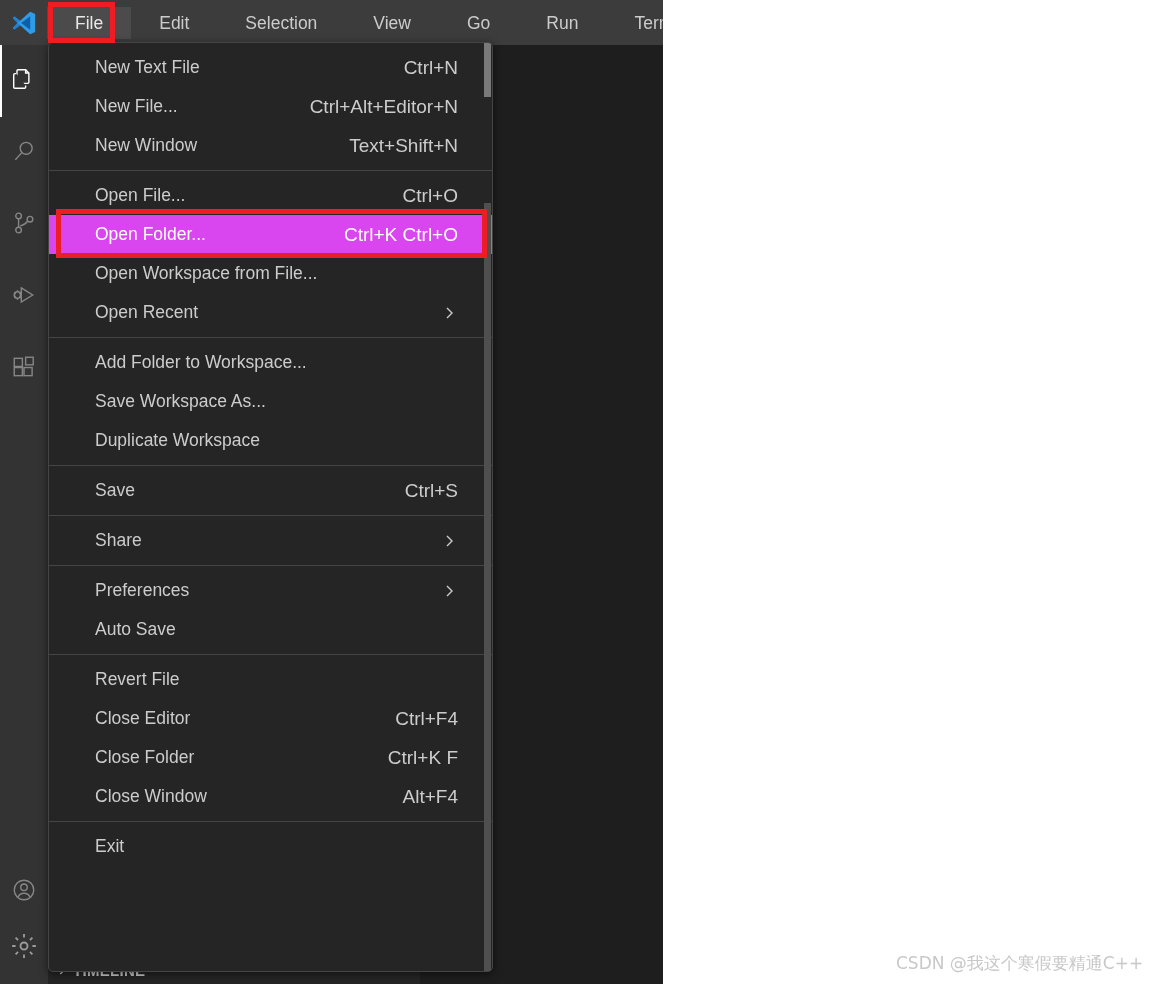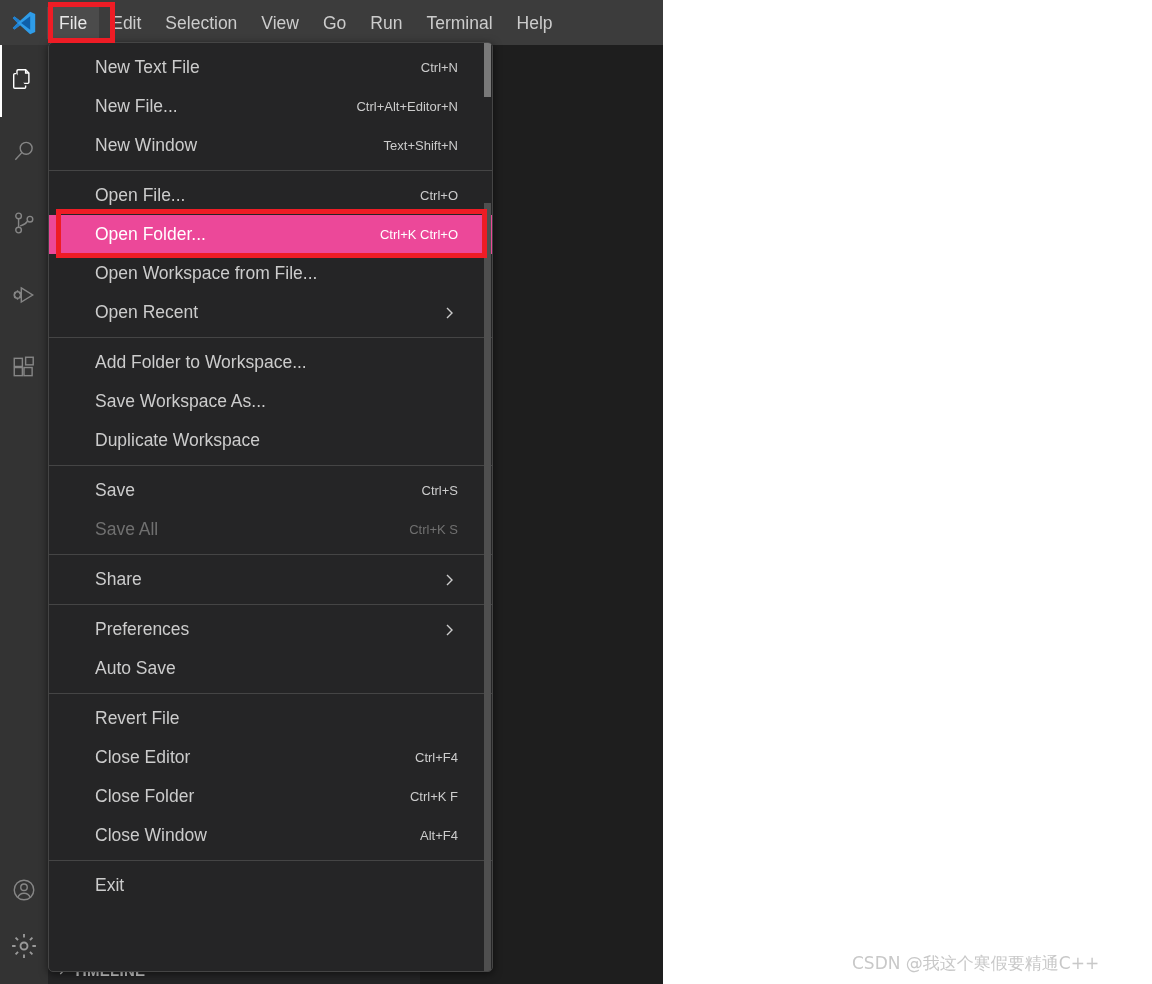"File" .menu-title { padding: 5px 12px -> 5px 28px }
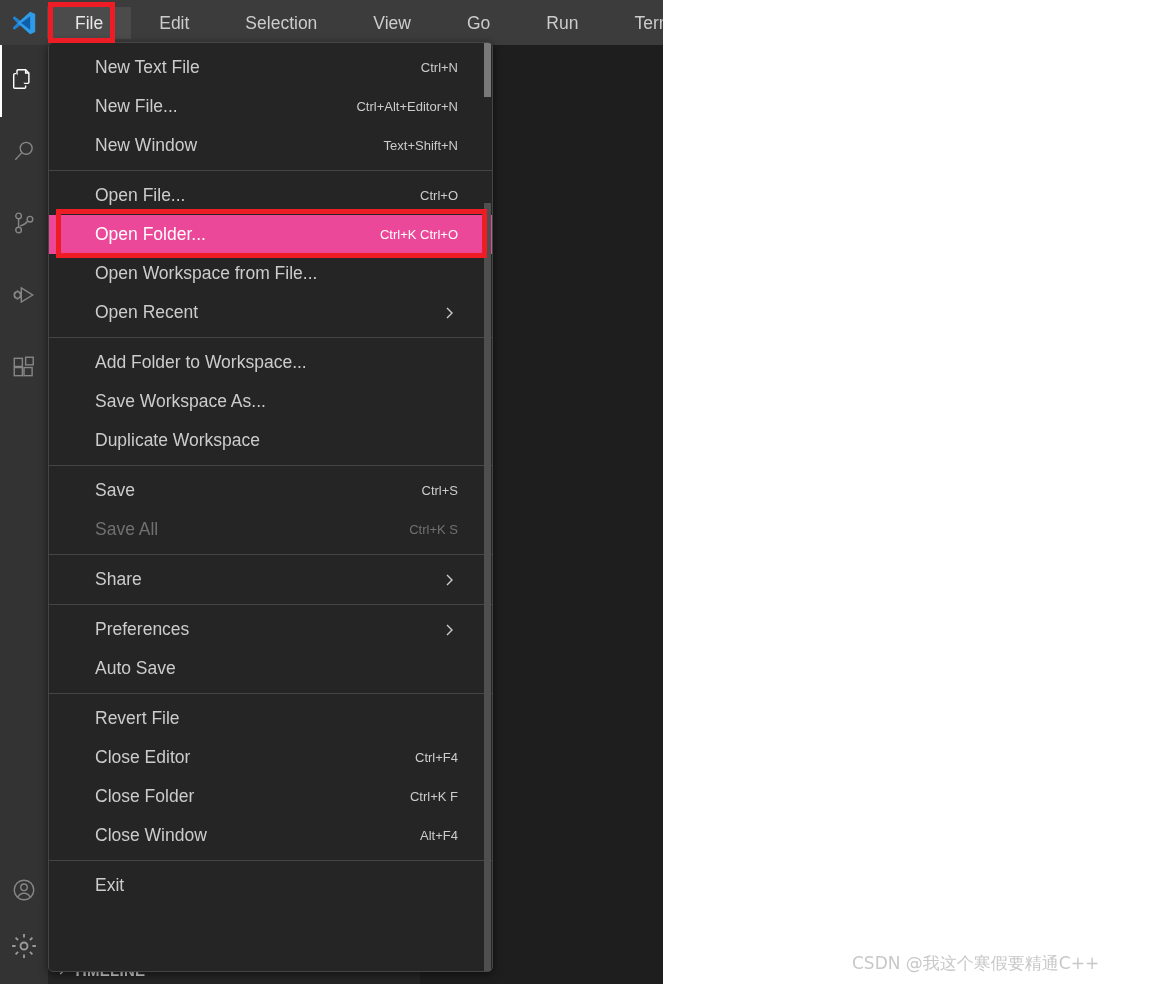"Ctrl+N" .menu-item .keybinding { font-size: 13px -> 19px }
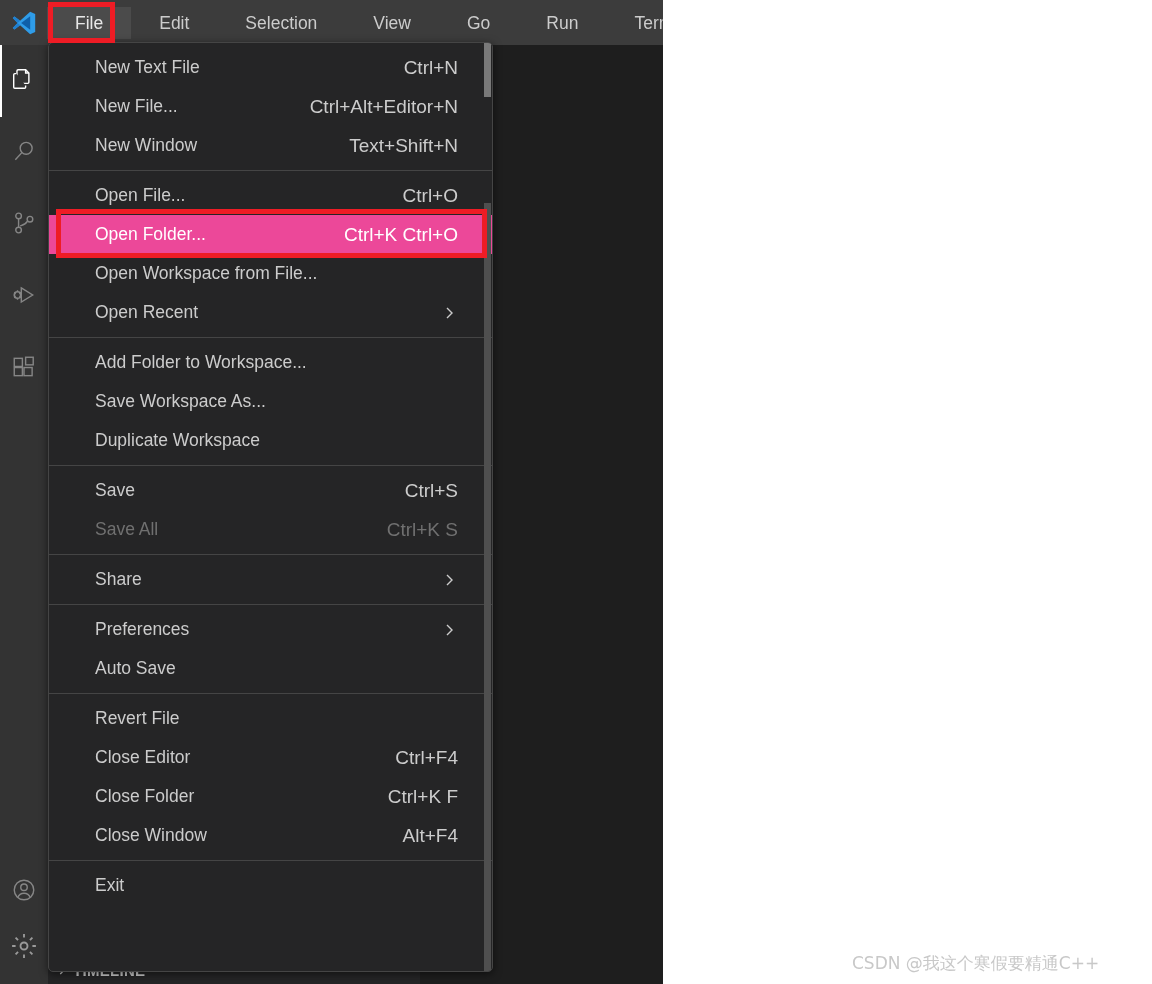"Open Folder..." .menu-item.selected { background: #ec4899 -> #d946ef }
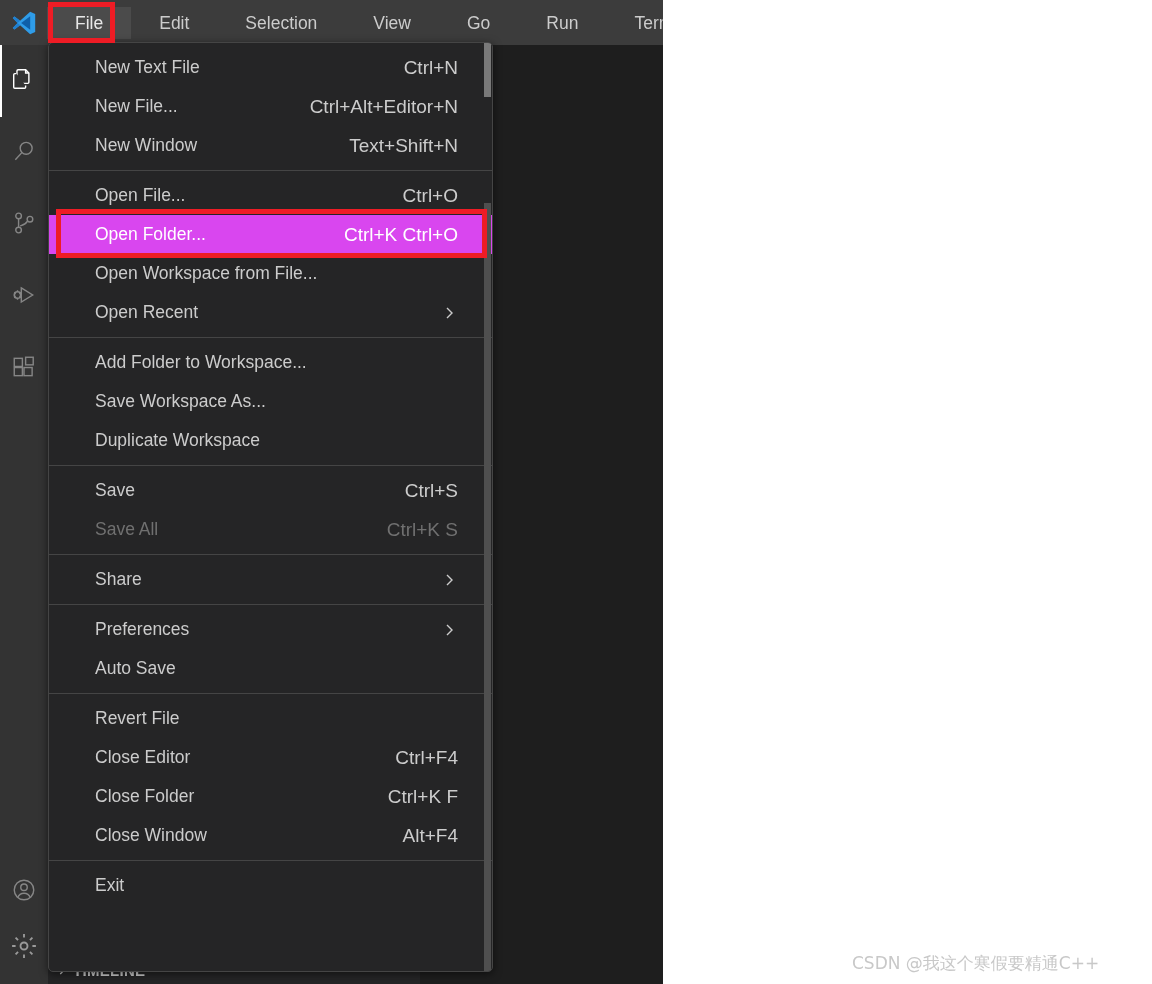"Save All" div.menu-item { html: <div> <span>Save All</span> <span>Ctrl+K S</span> </div> -> none }
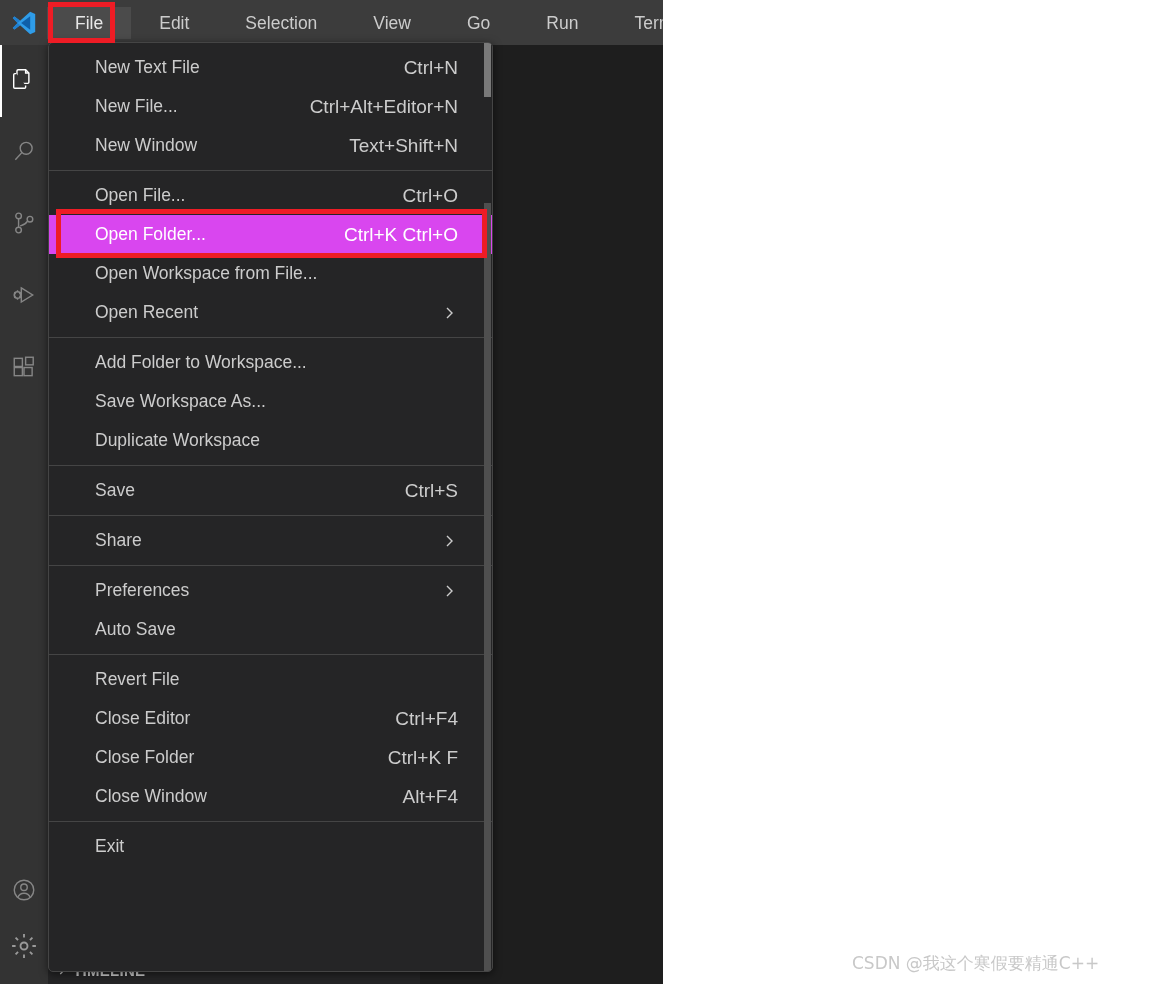"CSDN @我这个寒假要精通C++" .watermark { left: 852px -> 896px }
